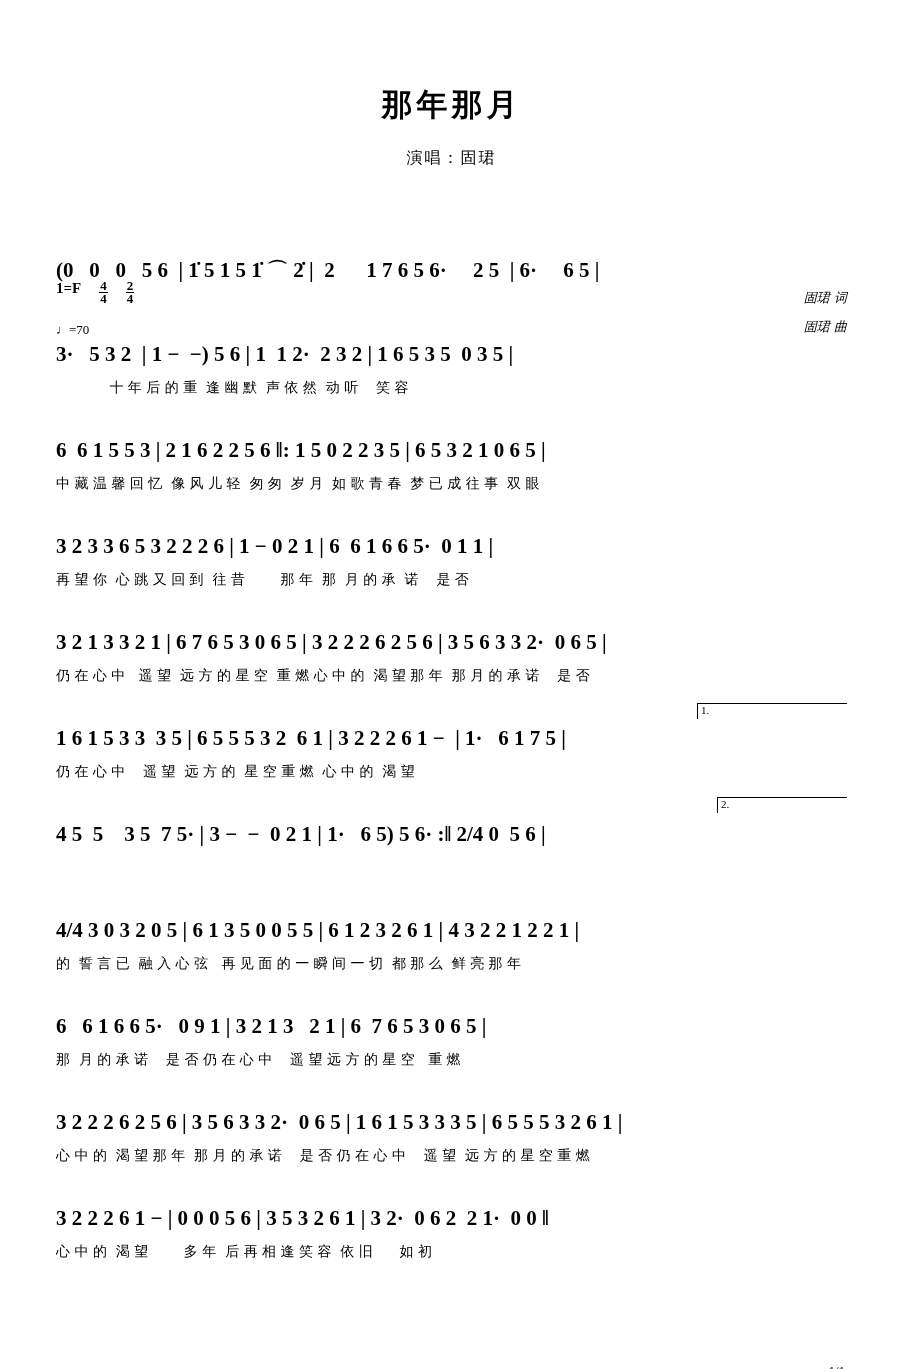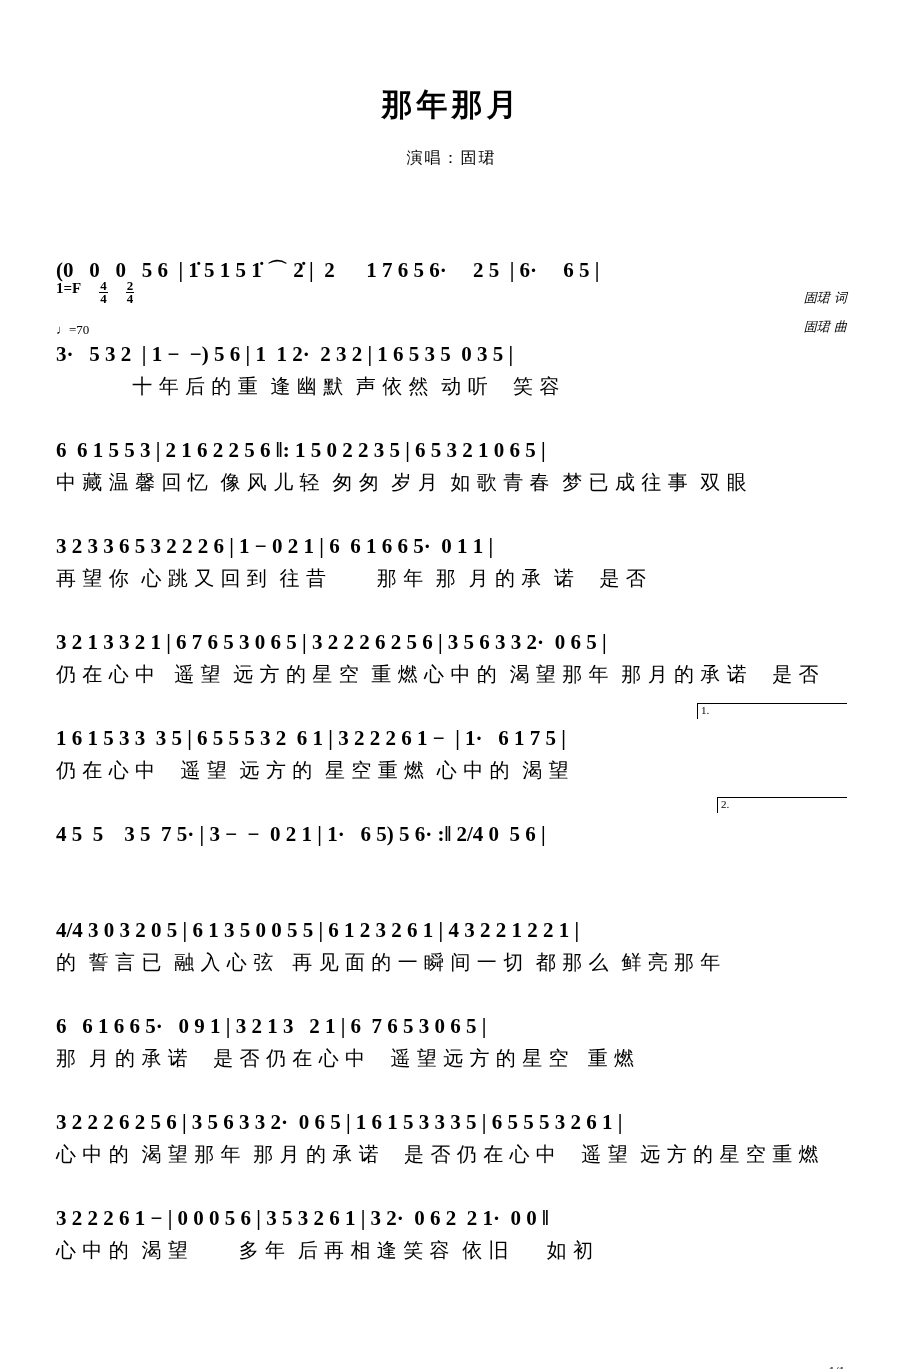"十 年 后 的 重" .lyrics { font-size: 20px -> 14px; margin-top: 8px -> 14px }
